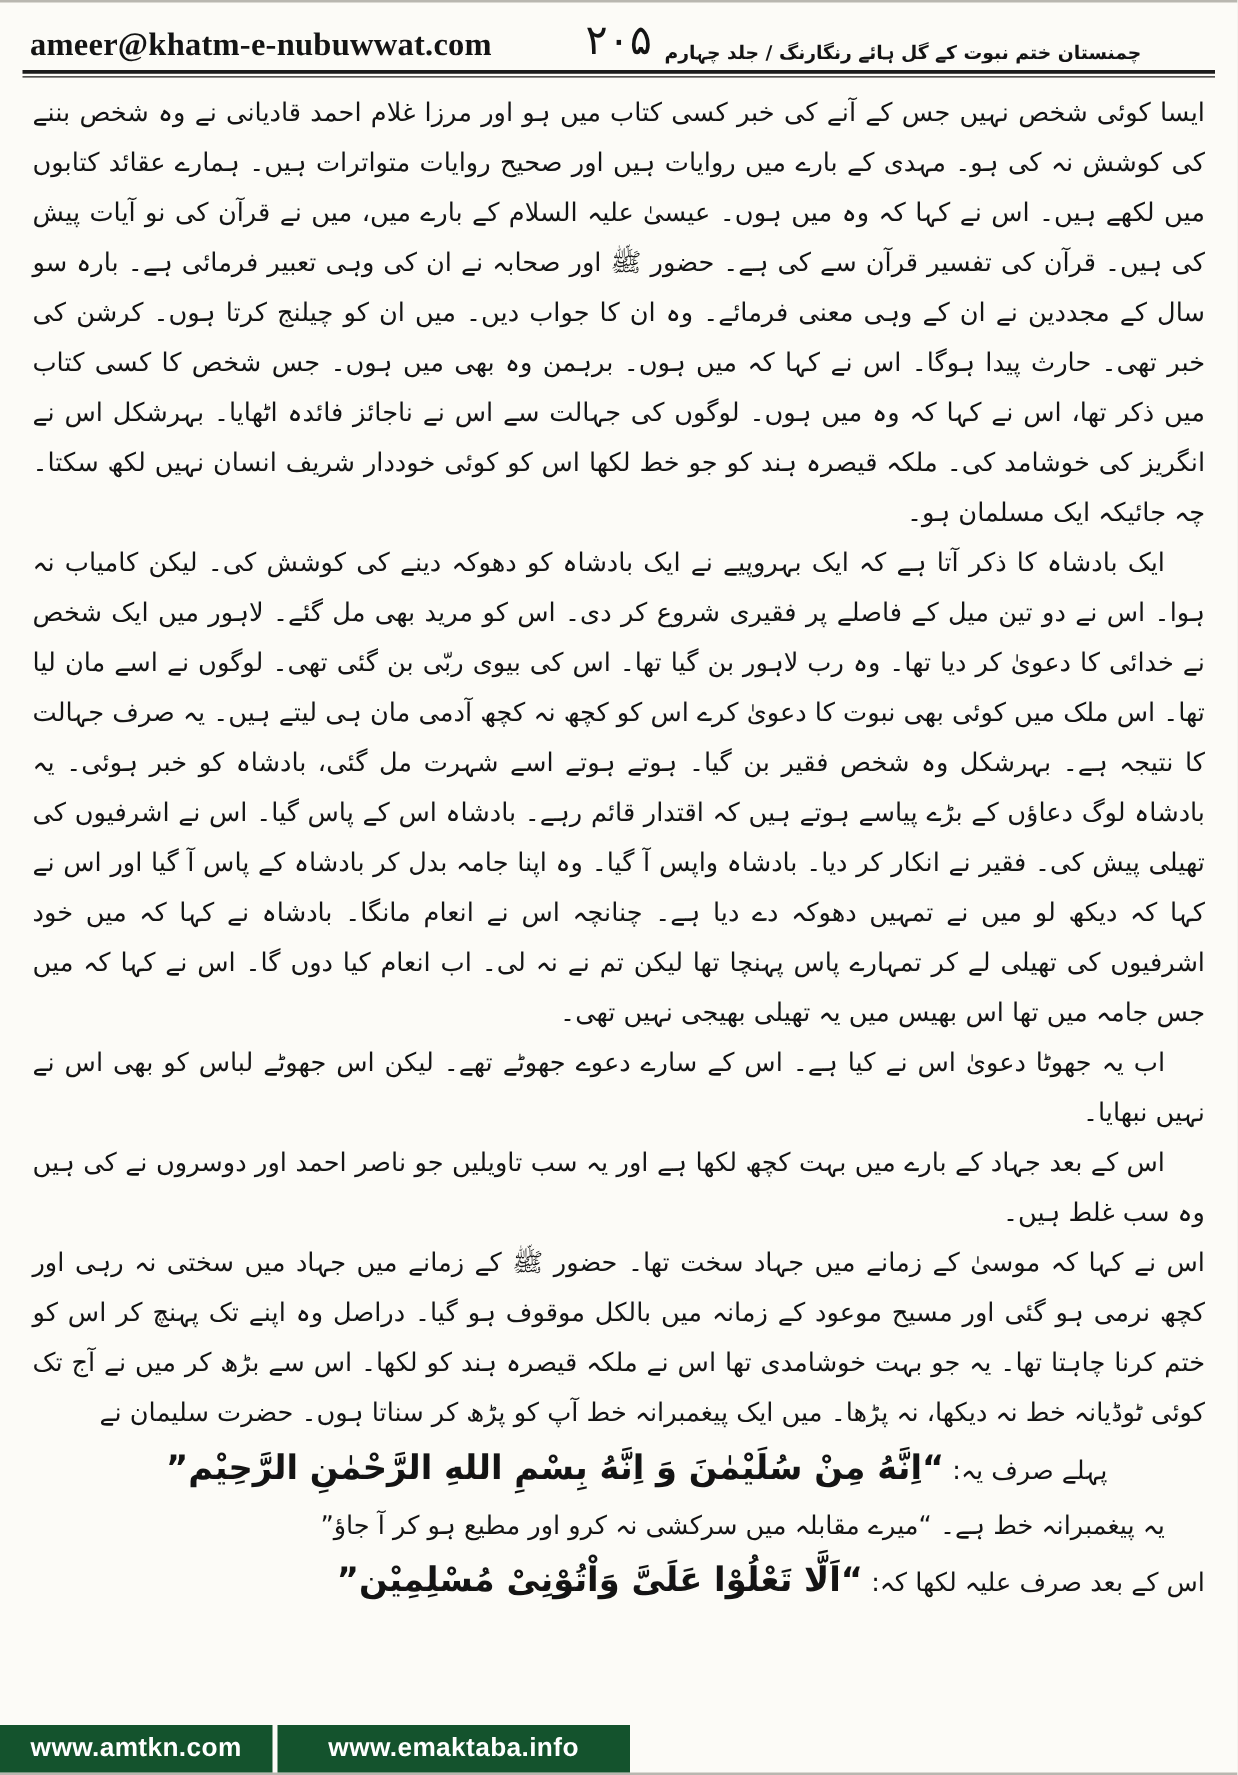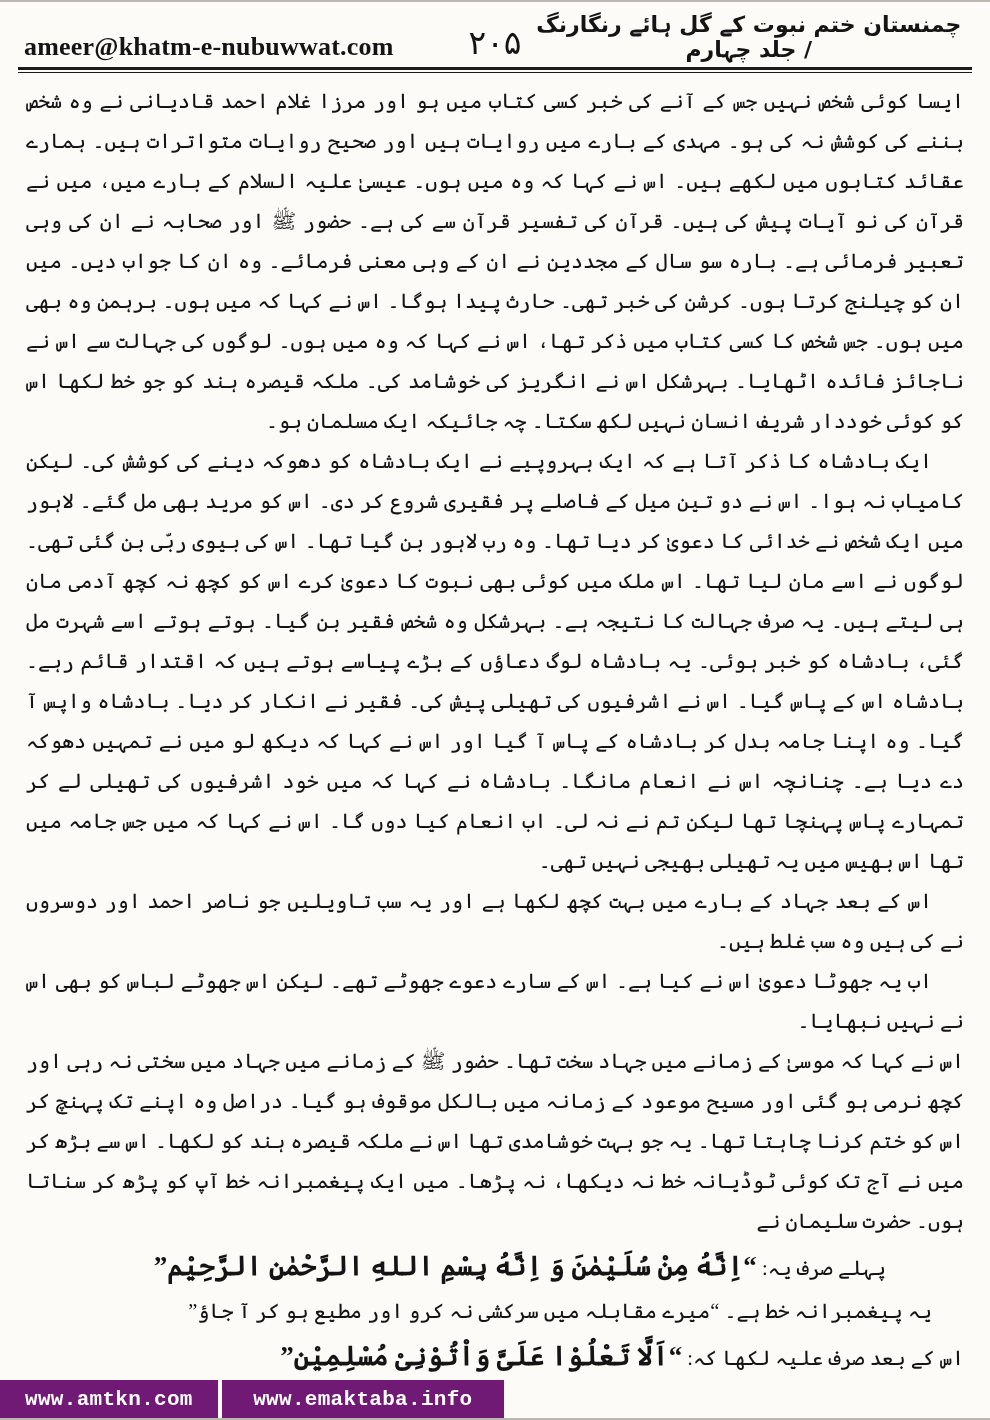"چمنستان ختم نبوت کے گل" .hdr .btitle { font-size: 22px -> 15px; text-align: center -> left }
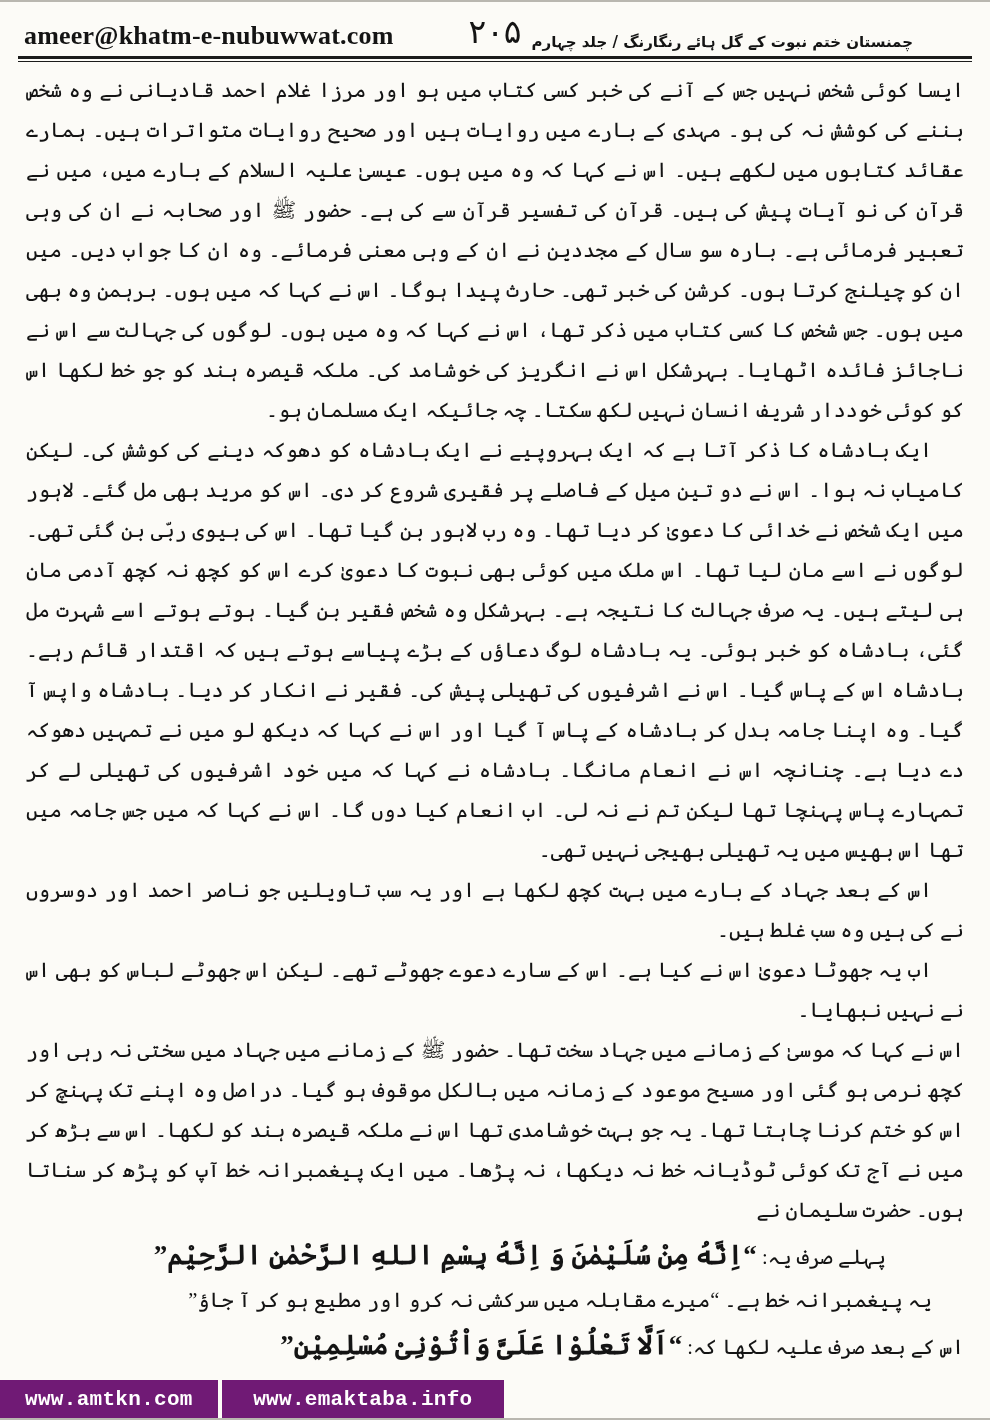"ایسا کوئی شخص نہیں جس" .bodytext { font-family: Liberation Serif, serif -> none }
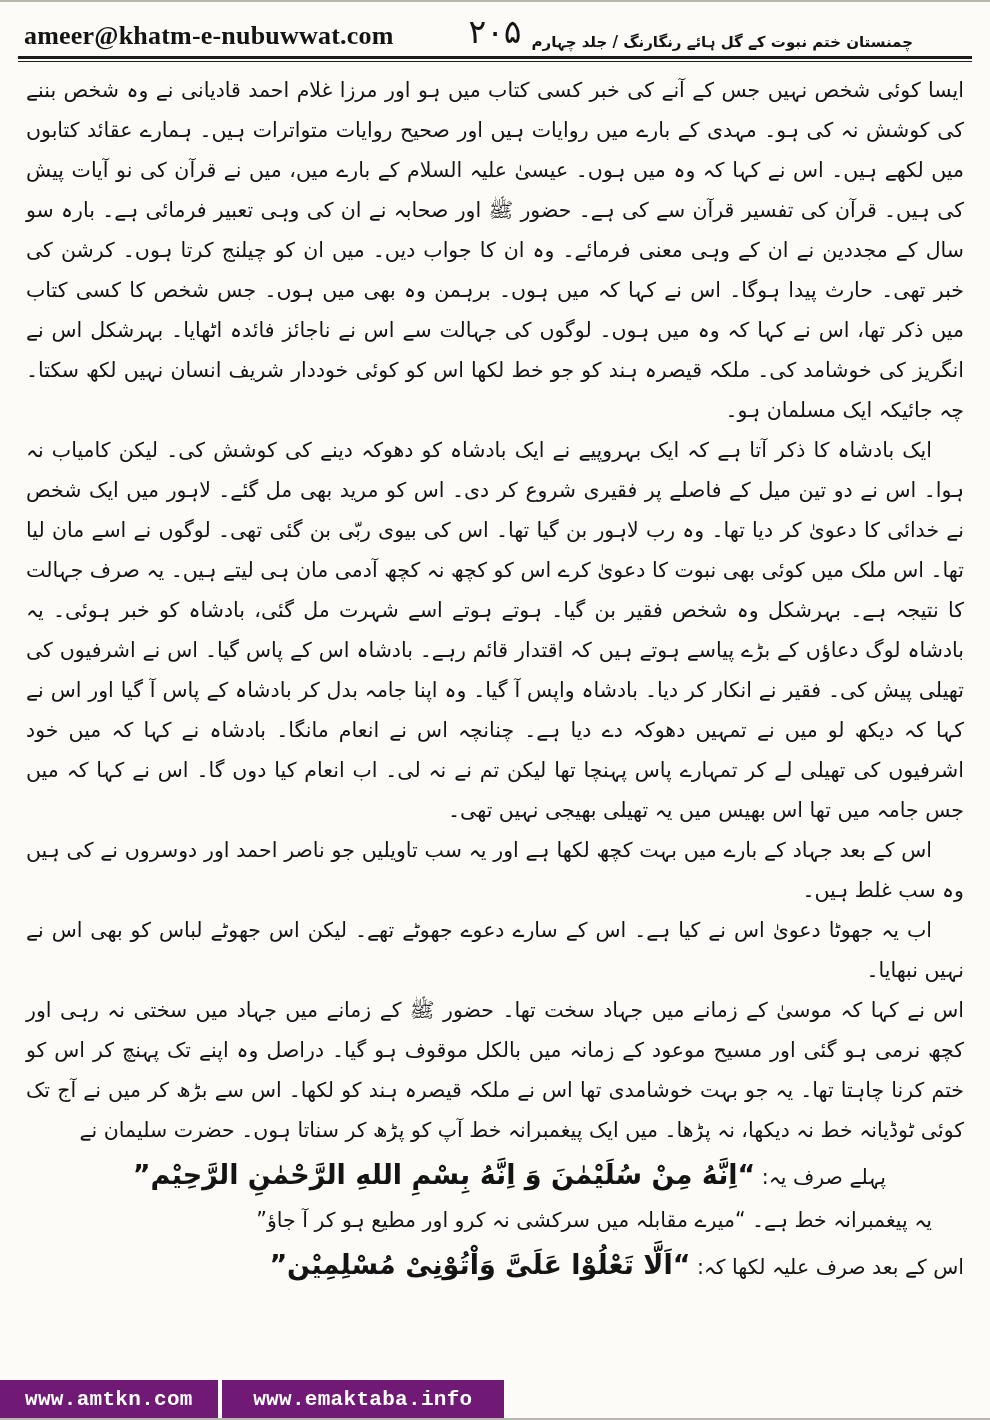"اس کے بعد جہاد کے" p.para { order: before "اب یہ جھوٹا دعویٰ اس" -> after "اب یہ جھوٹا دعویٰ اس" }
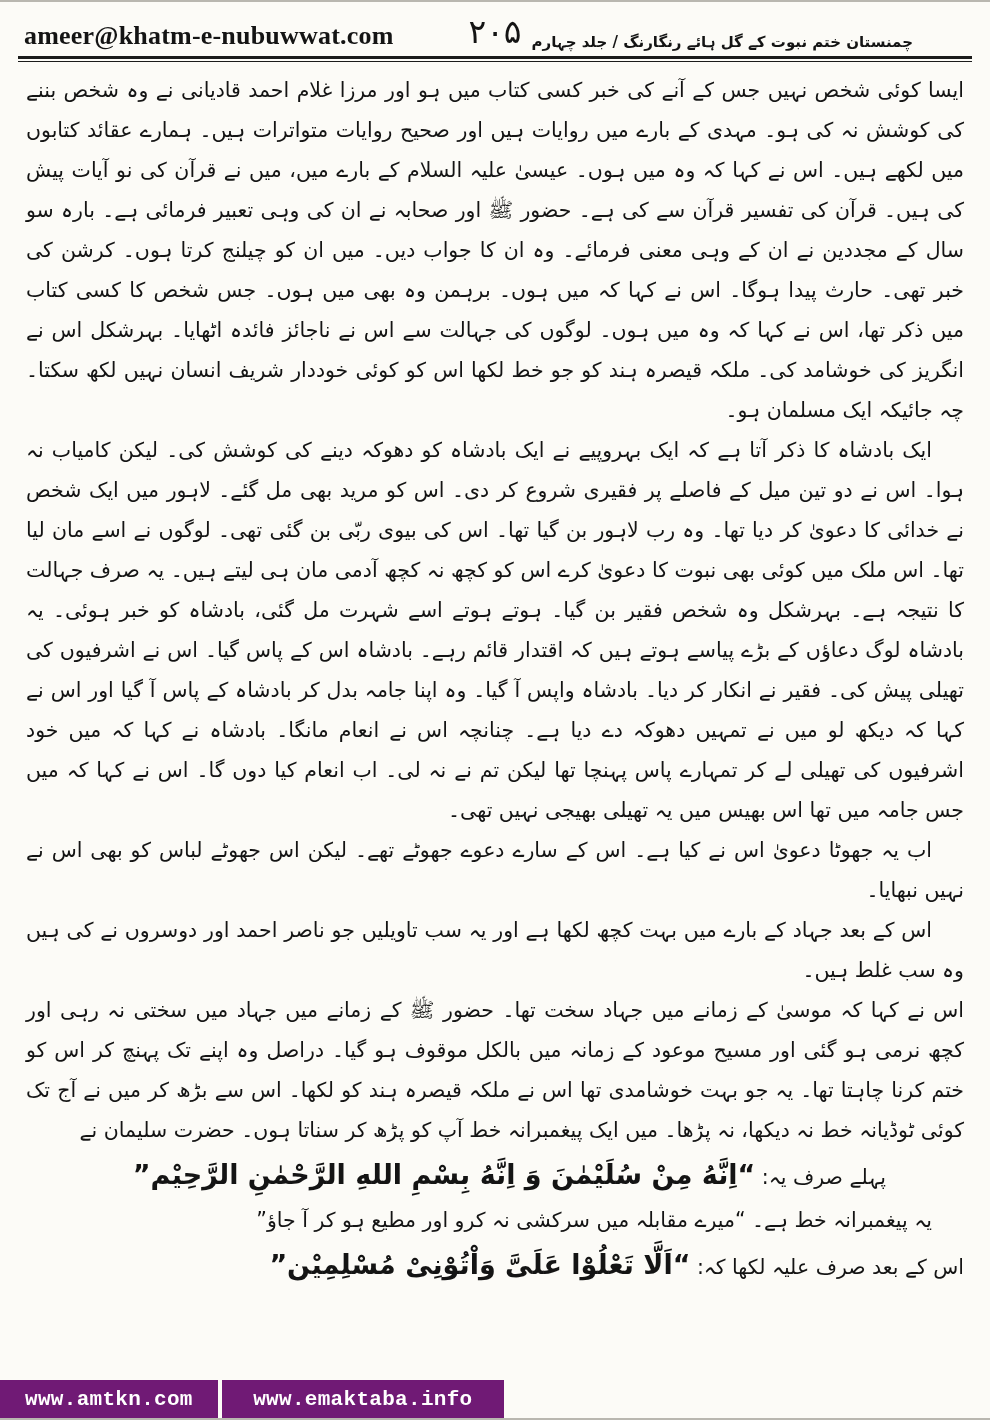"www.amtkn.com" .ftr .seg { background: #701a75 -> #14532d; font-family: Liberation Mono, monospace -> Liberation Sans, sans-serif }
